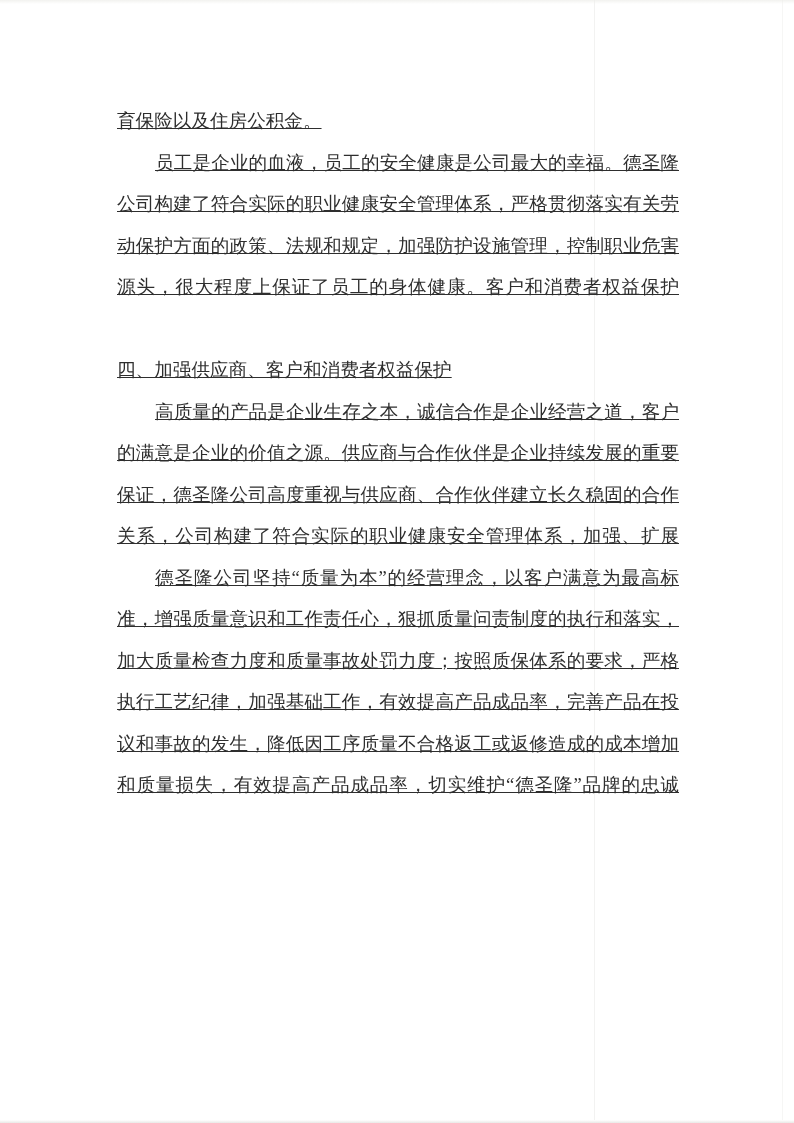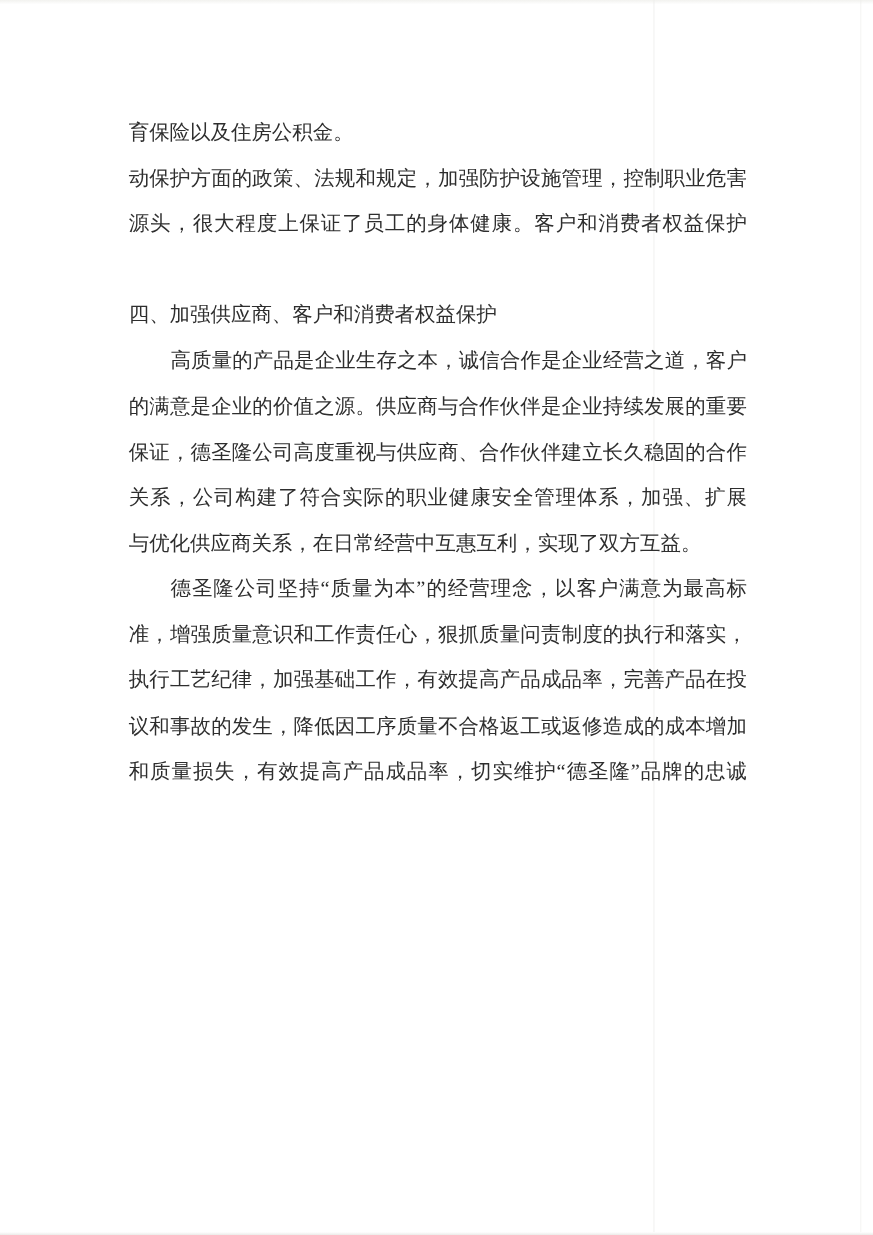"育保险以及住房公积金。" .line { text-decoration: none -> underline }
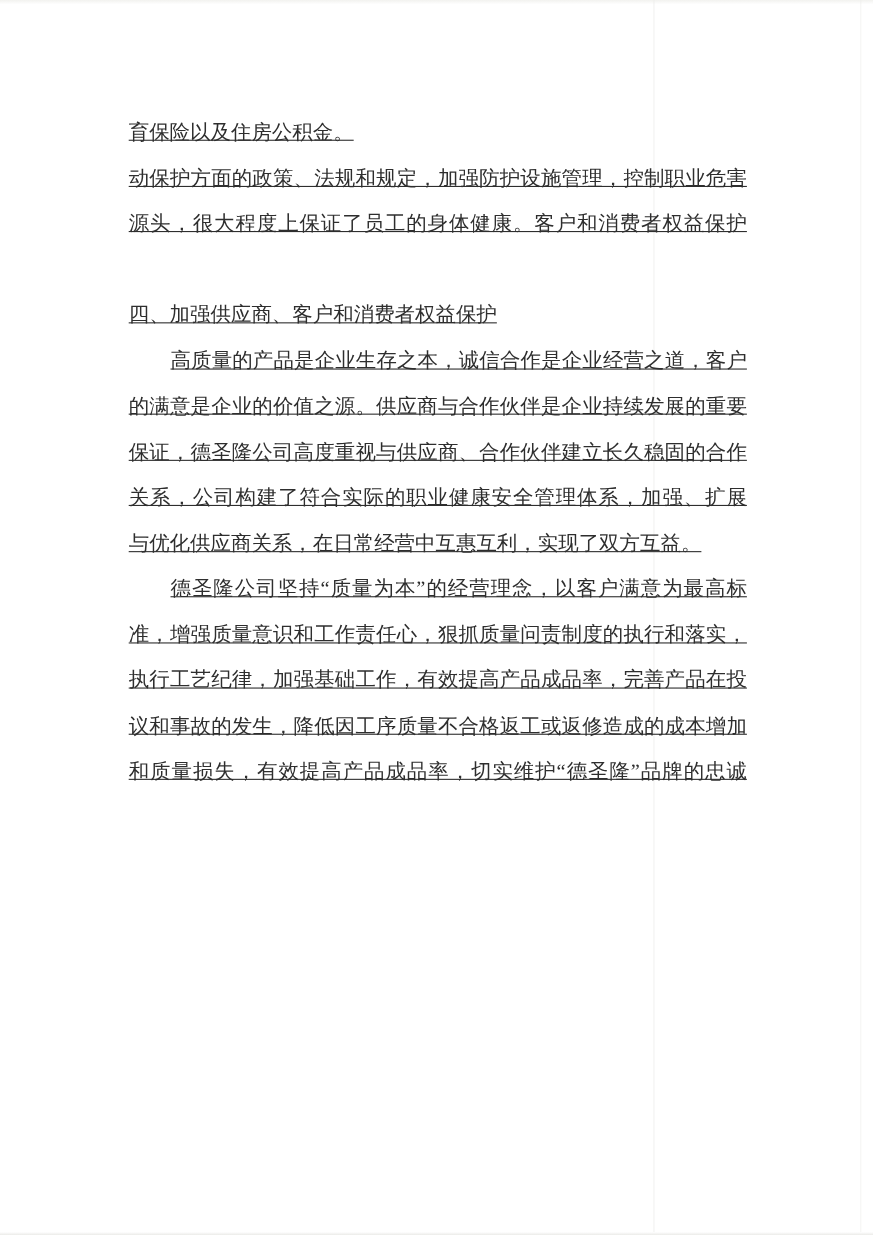"员工是企业的血液，员工的安全健康是公司最大的幸福。德圣隆" div.line { html: none -> <div>员工是企业的血液，员工的安全健康是公司最大的幸福。德圣隆</div> }
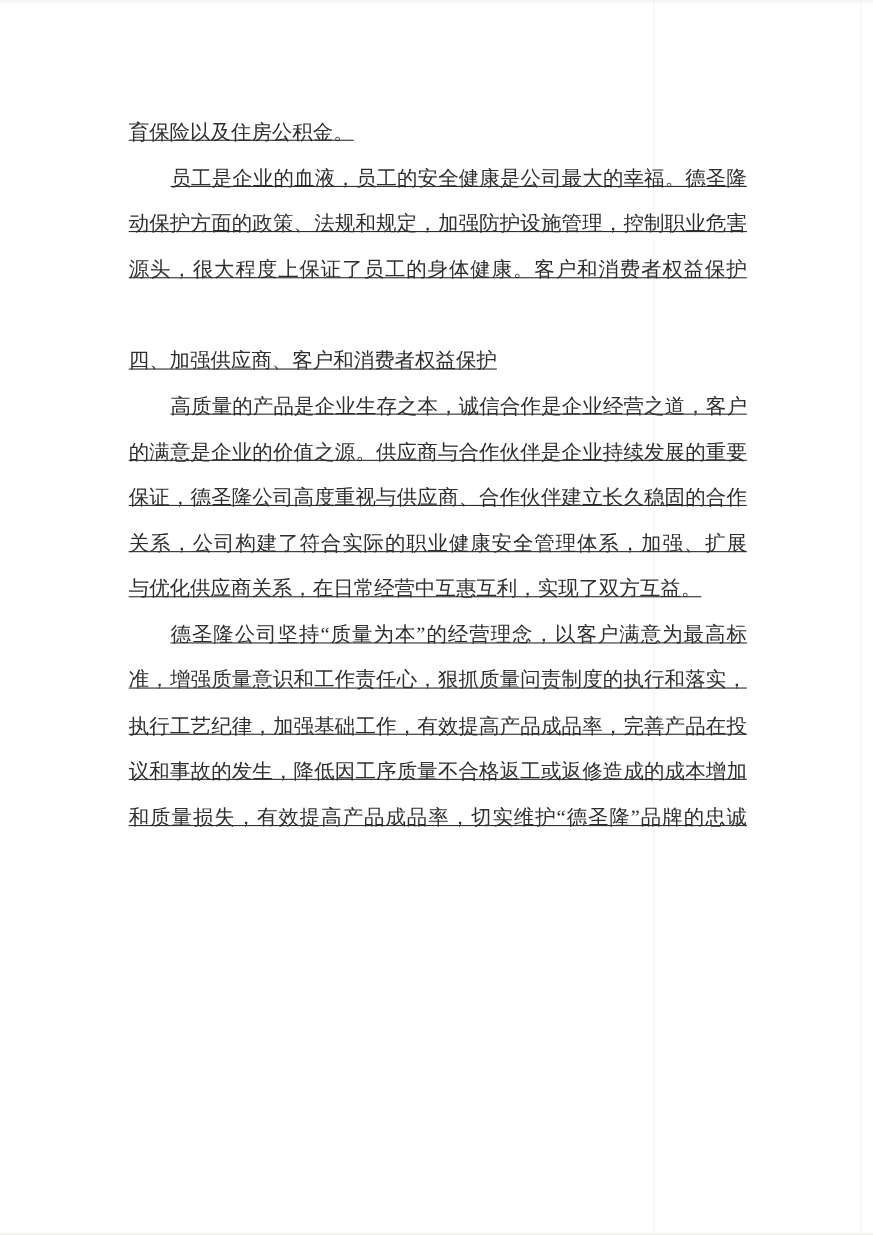"公司构建了符合实际的职业健康安全管理体系，严格贯彻落实有关劳" div.line { html: none -> <div>公司构建了符合实际的职业健康安全管理体系，严格贯彻落实有关劳</div> }
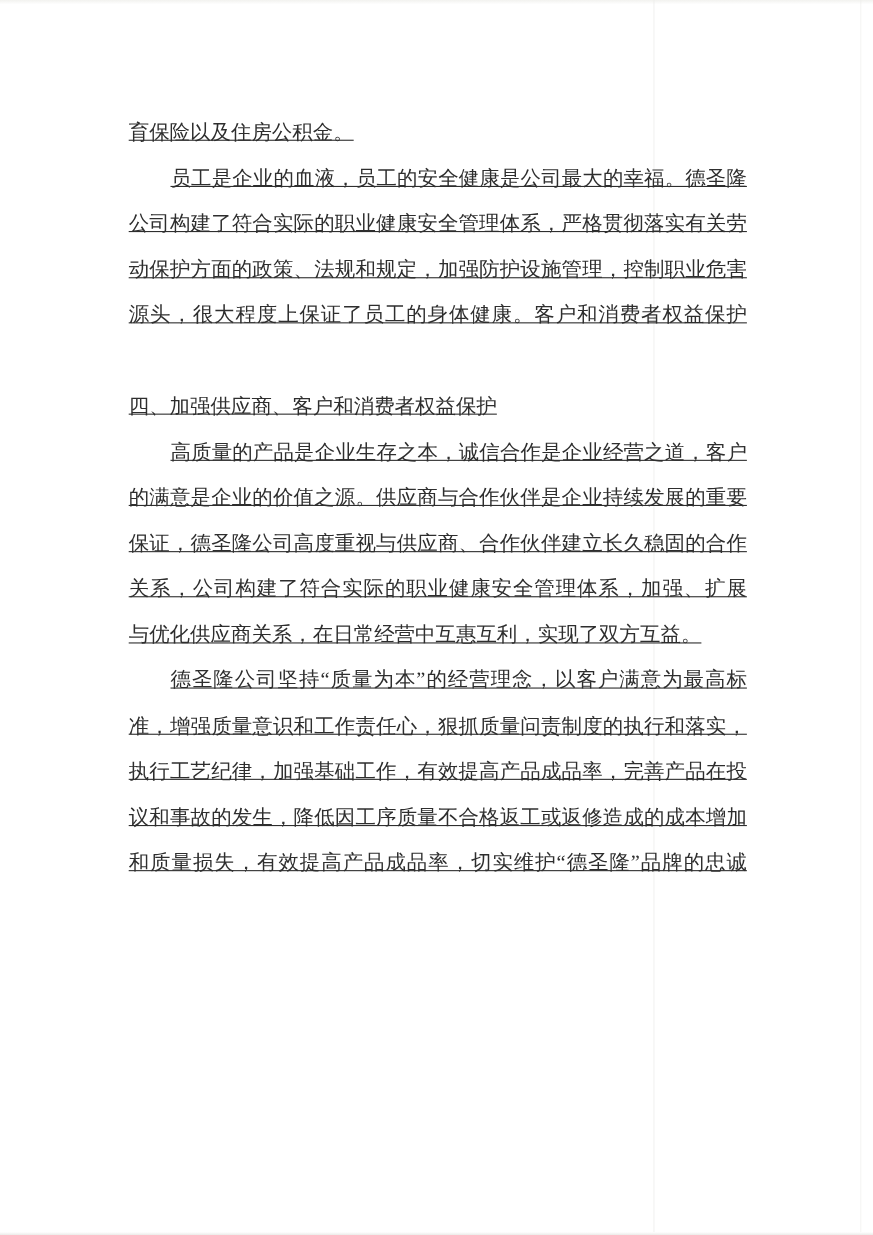"与优化供应商关系，在日常经营中互惠互利，实现了双方互益。" div.line { html: <div>与优化供应商关系，在日常经营中互惠互利，实现了双方互益。</div> -> none }
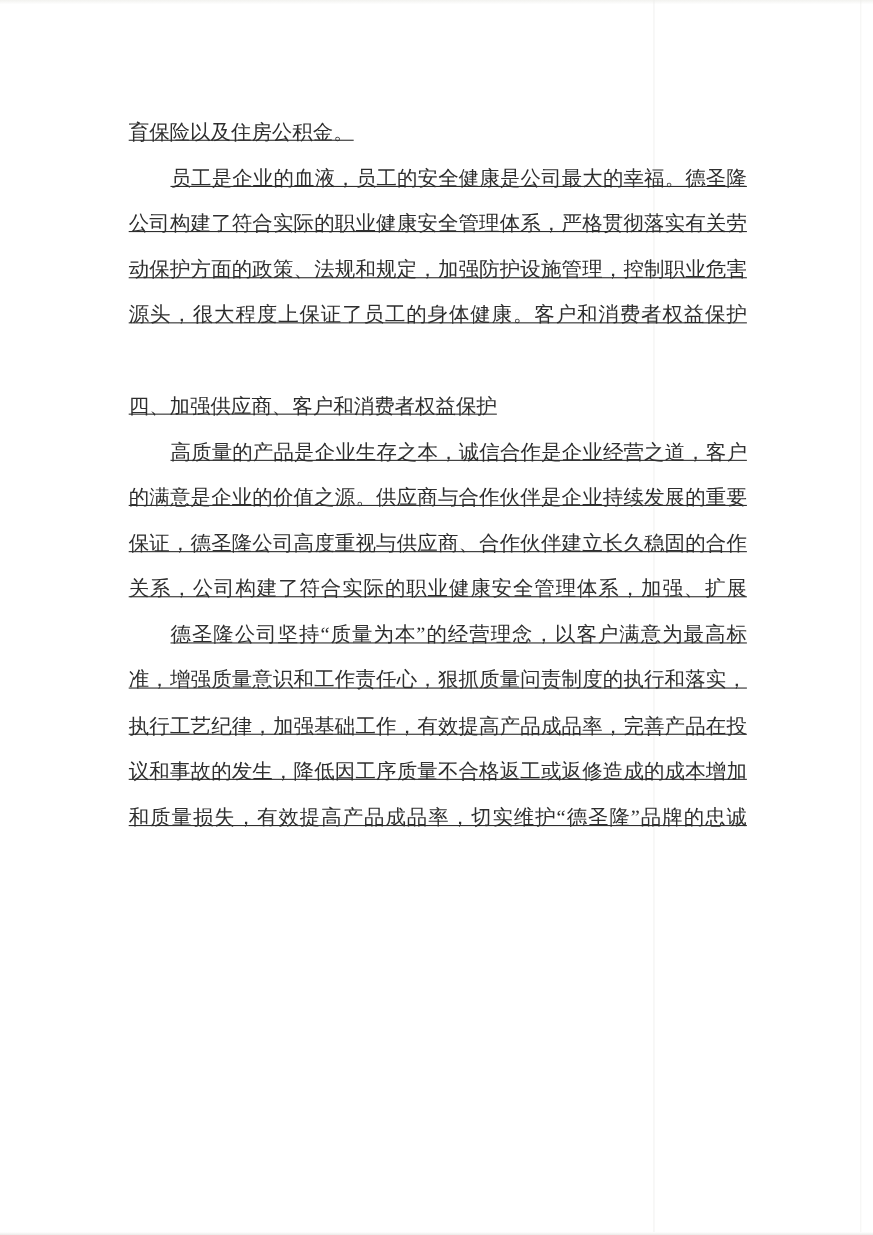"加大质量检查力度和质量事故处罚力度；按照质保体系的要求，严格" div.line { html: none -> <div>加大质量检查力度和质量事故处罚力度；按照质保体系的要求，严格</div> }
